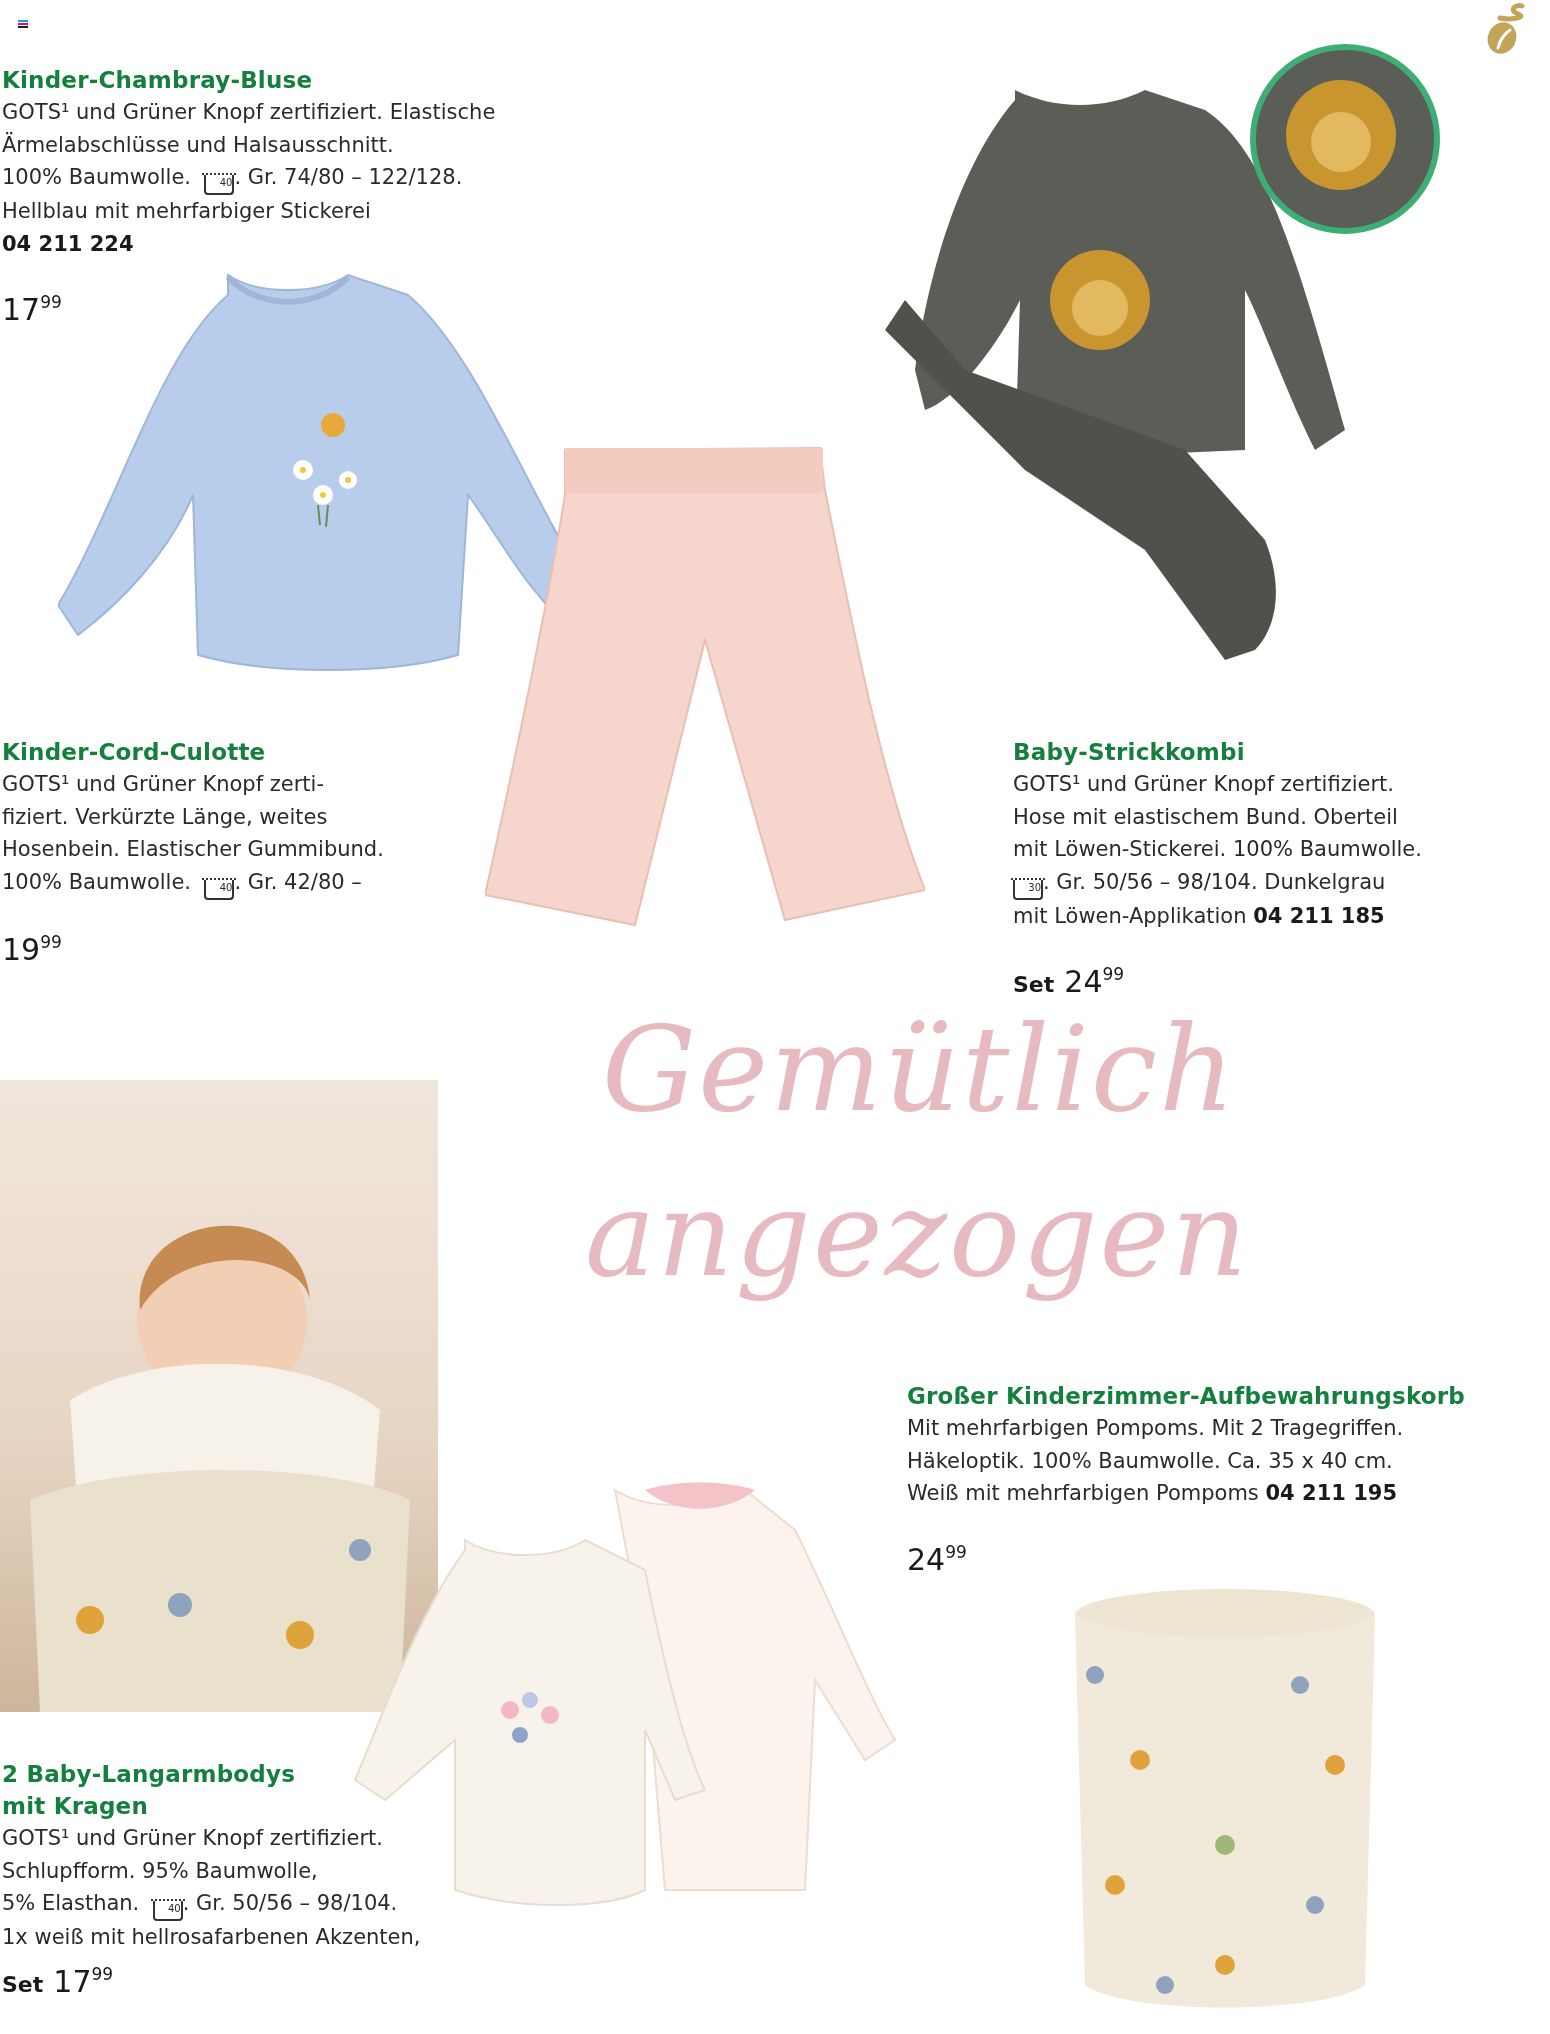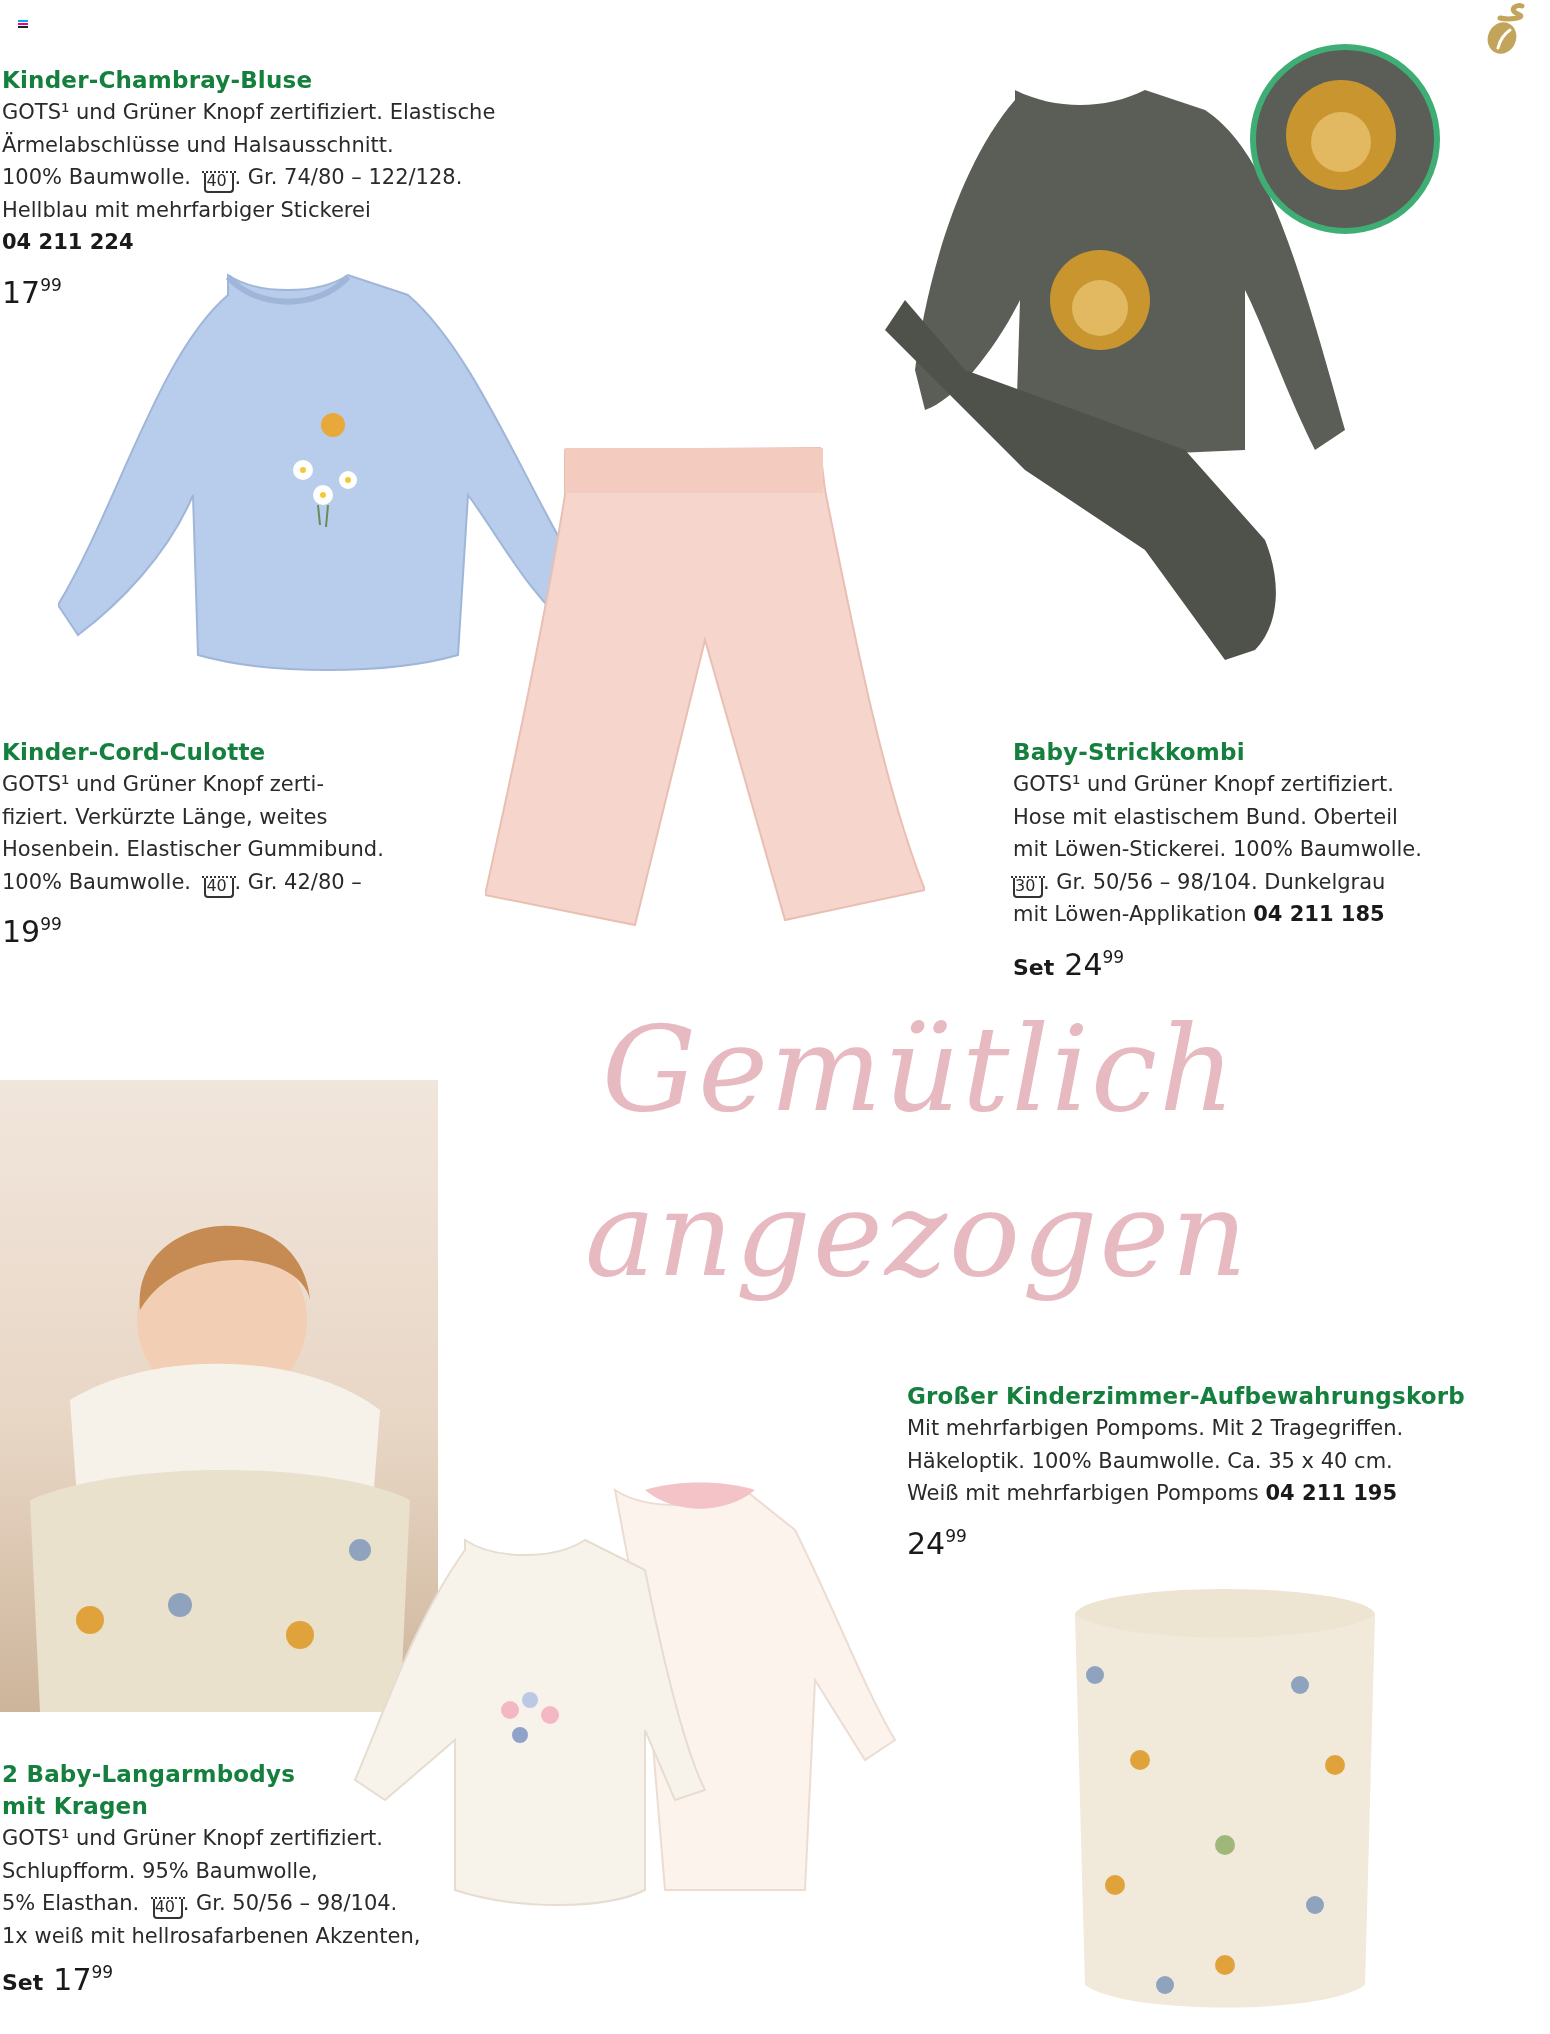"40" .wash { font-size: 16px -> 10px; text-align: left -> right }
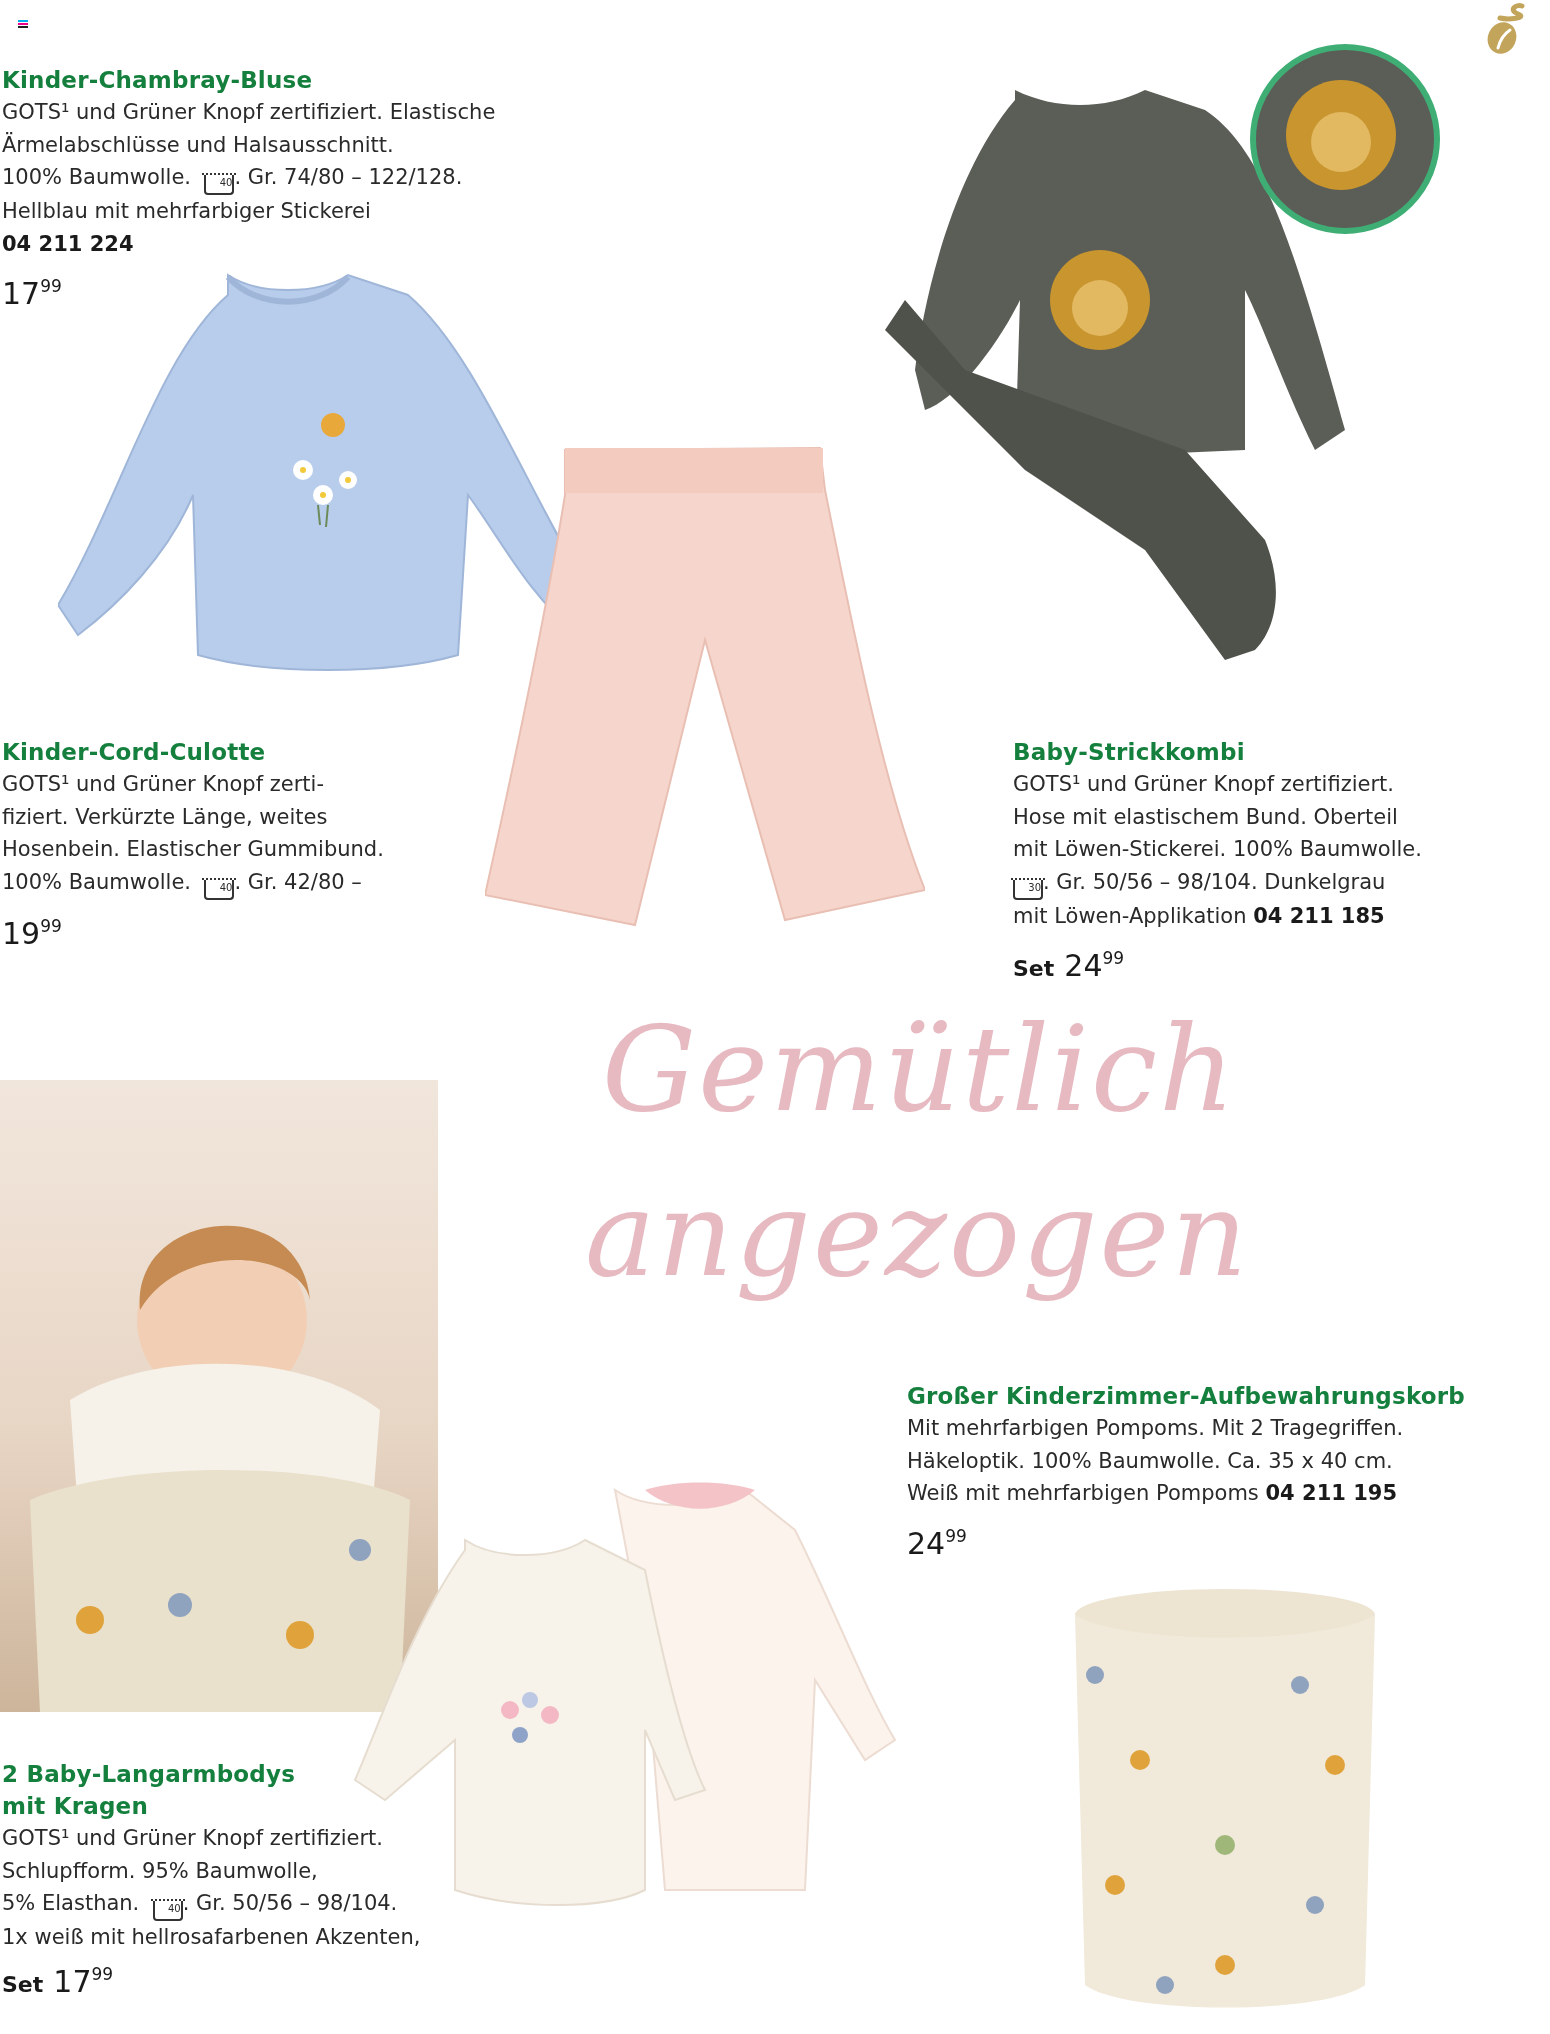"1799" .price { margin-top: 8px -> 24px }
